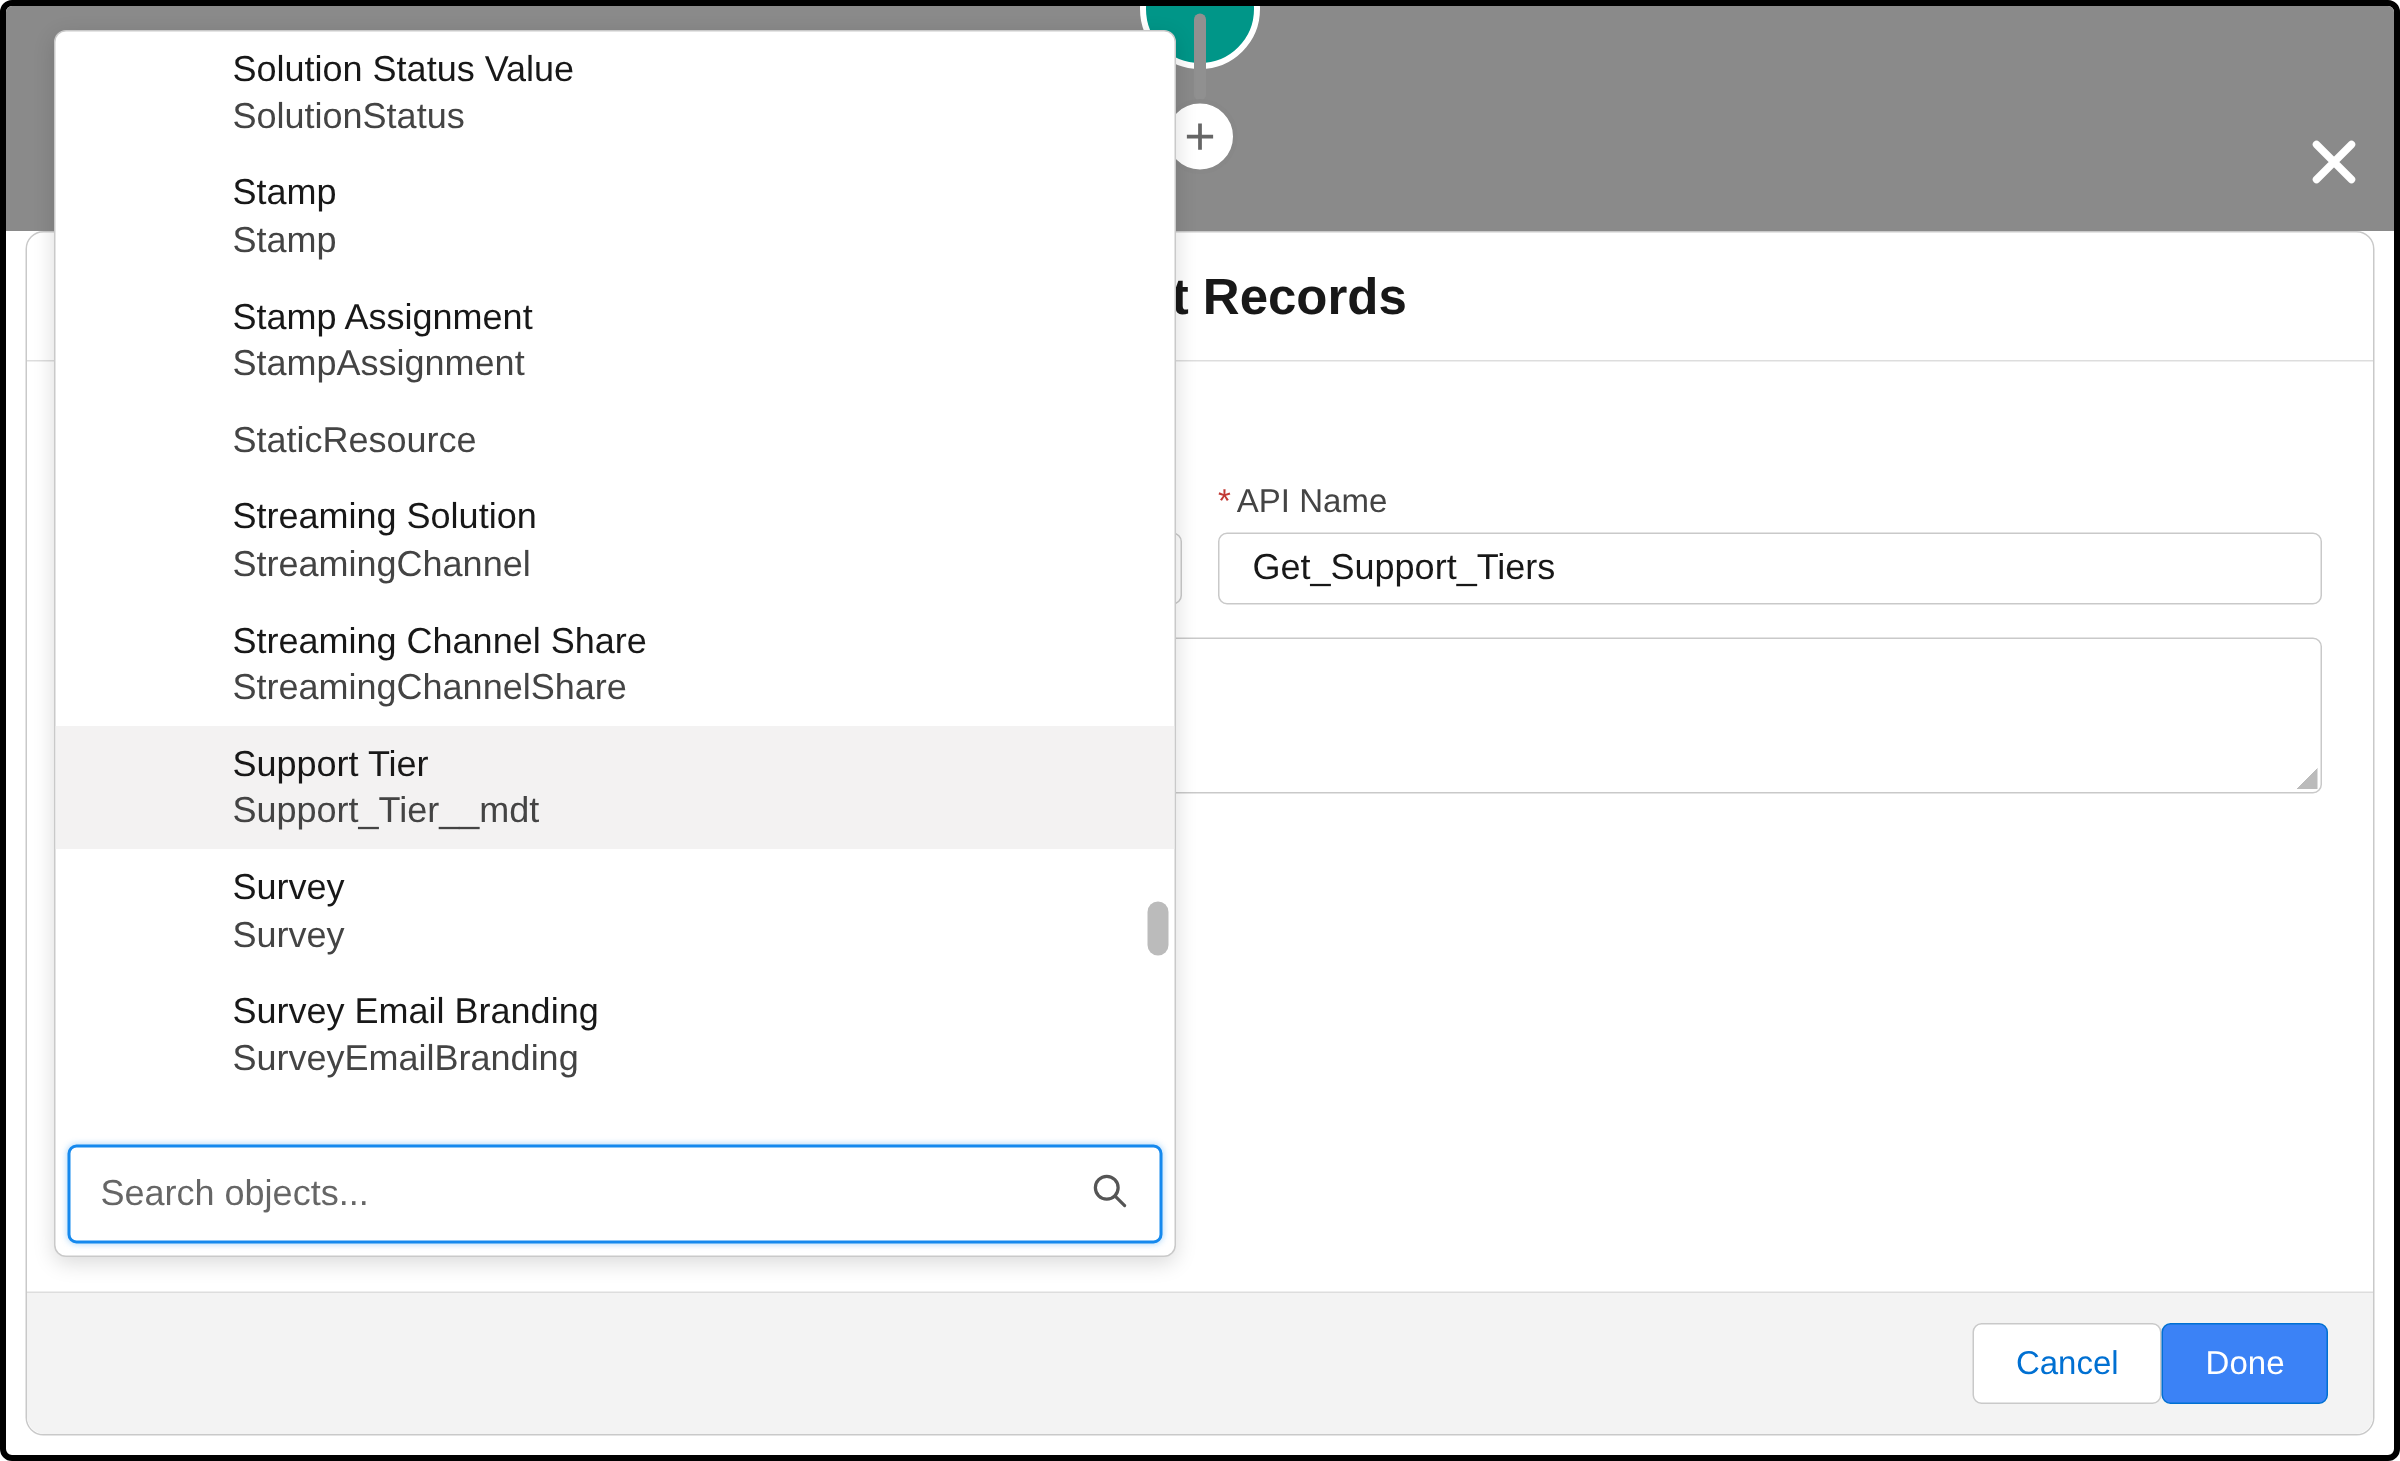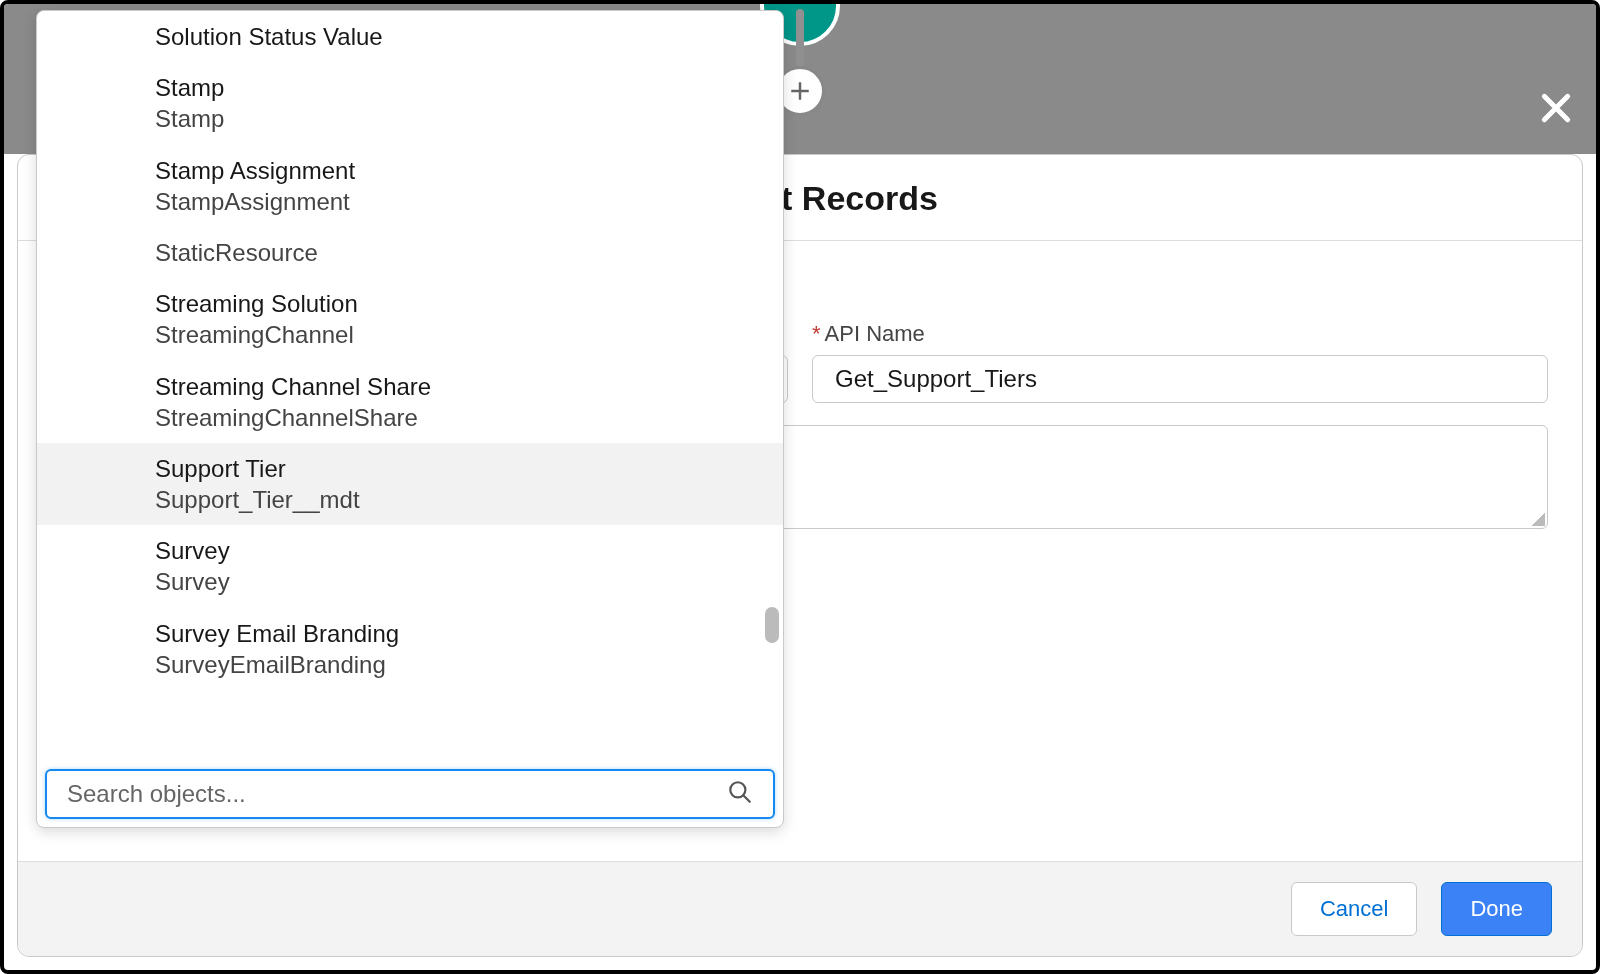"Solution Status Value" .dropdown { top: 6px -> 16px }
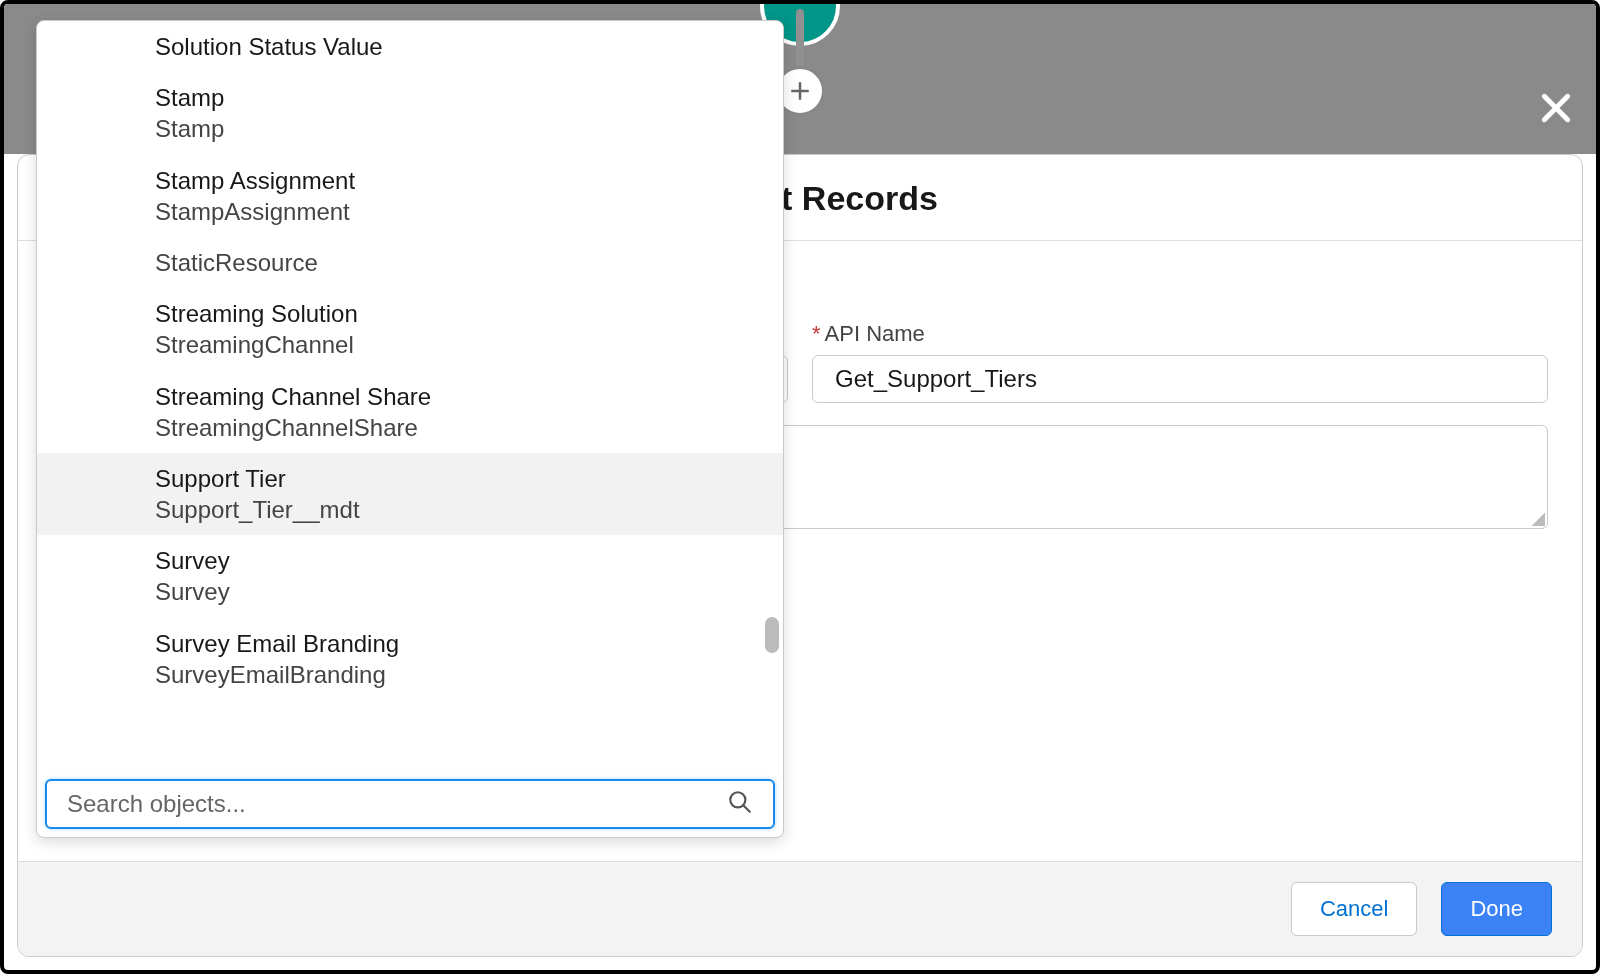"SolutionStatus" div.dd-api { html: none -> <div>SolutionStatus</div> }
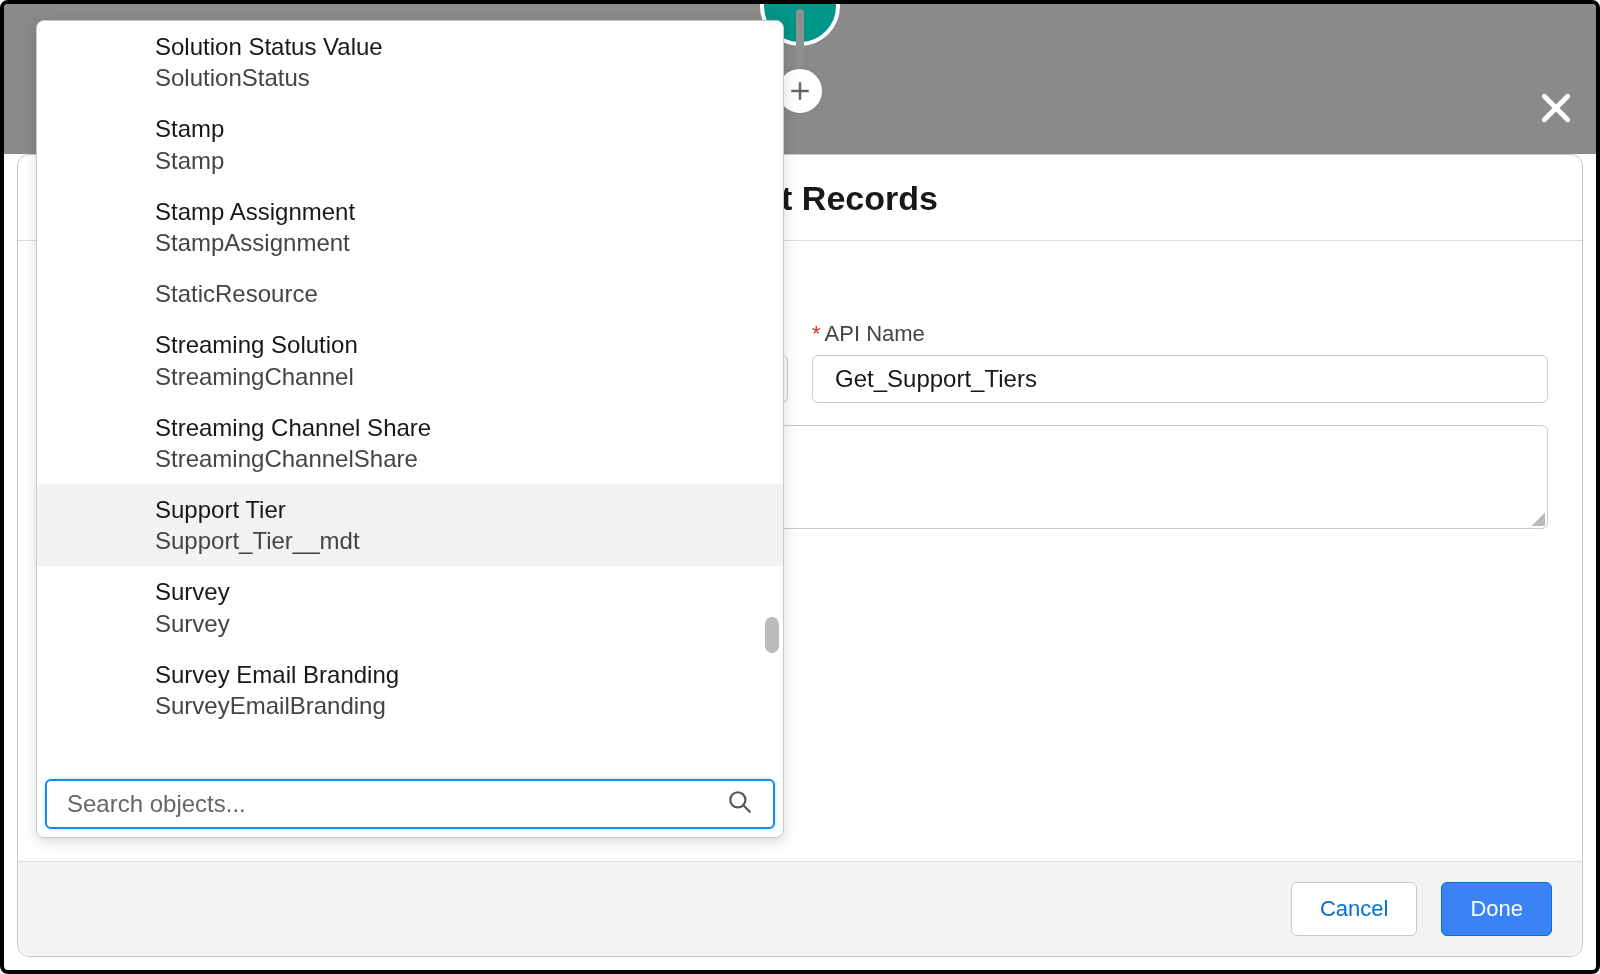"Search objects..." .dd-search { height: 50px -> 66px }
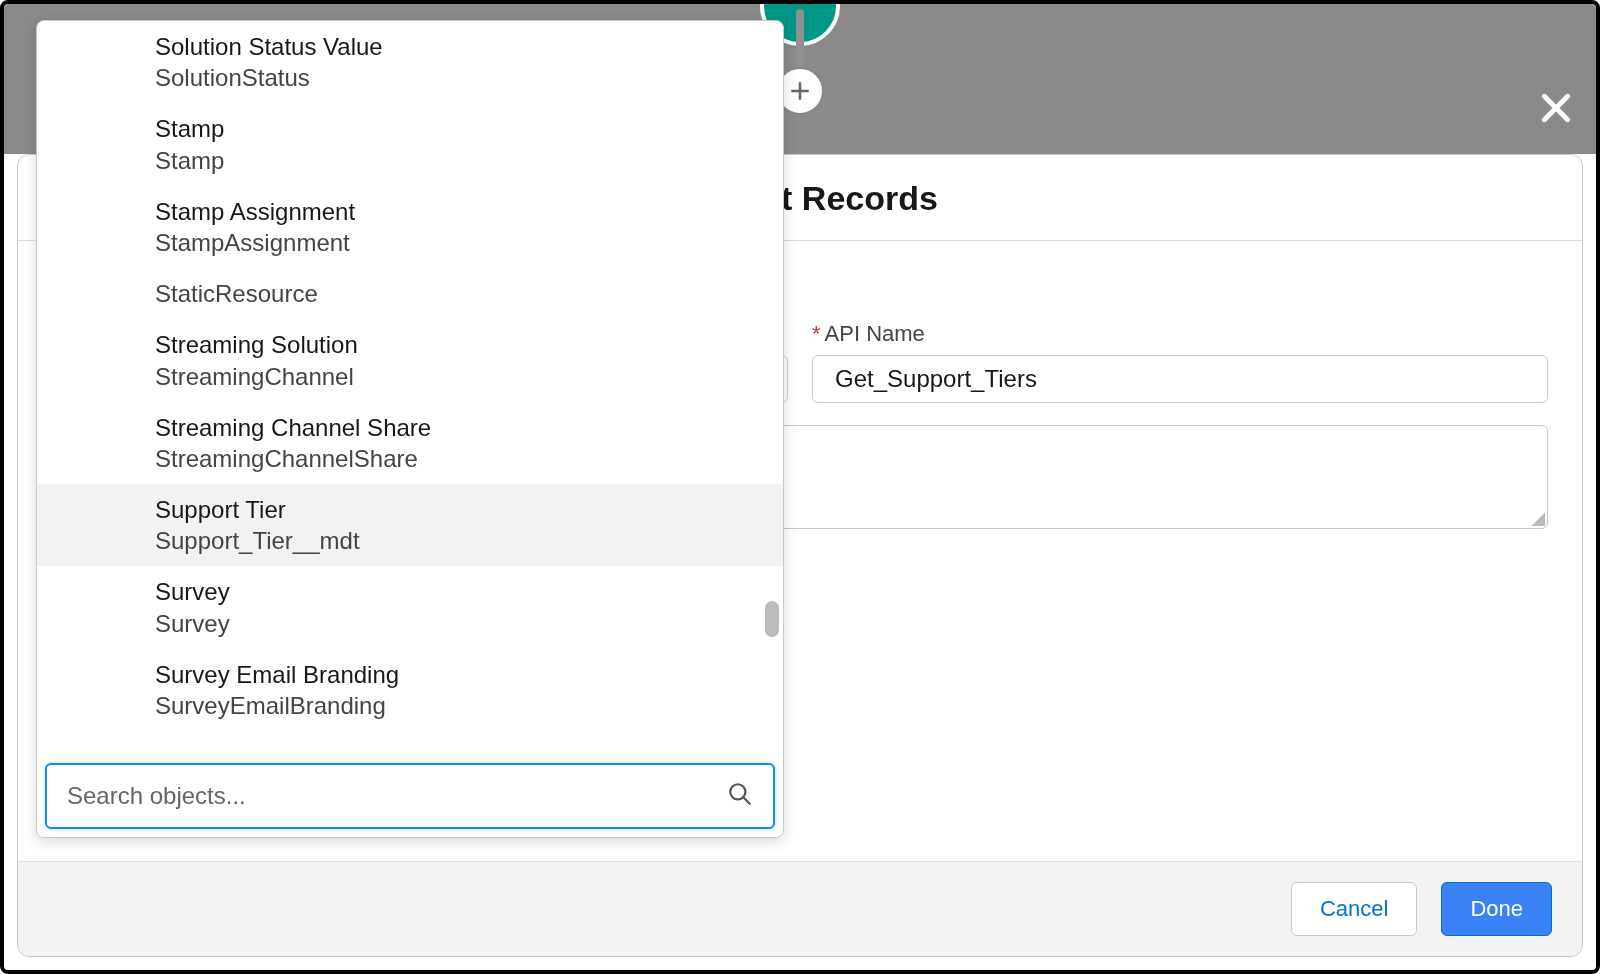"Cancel" .modal-footer { gap: 24px -> none }
